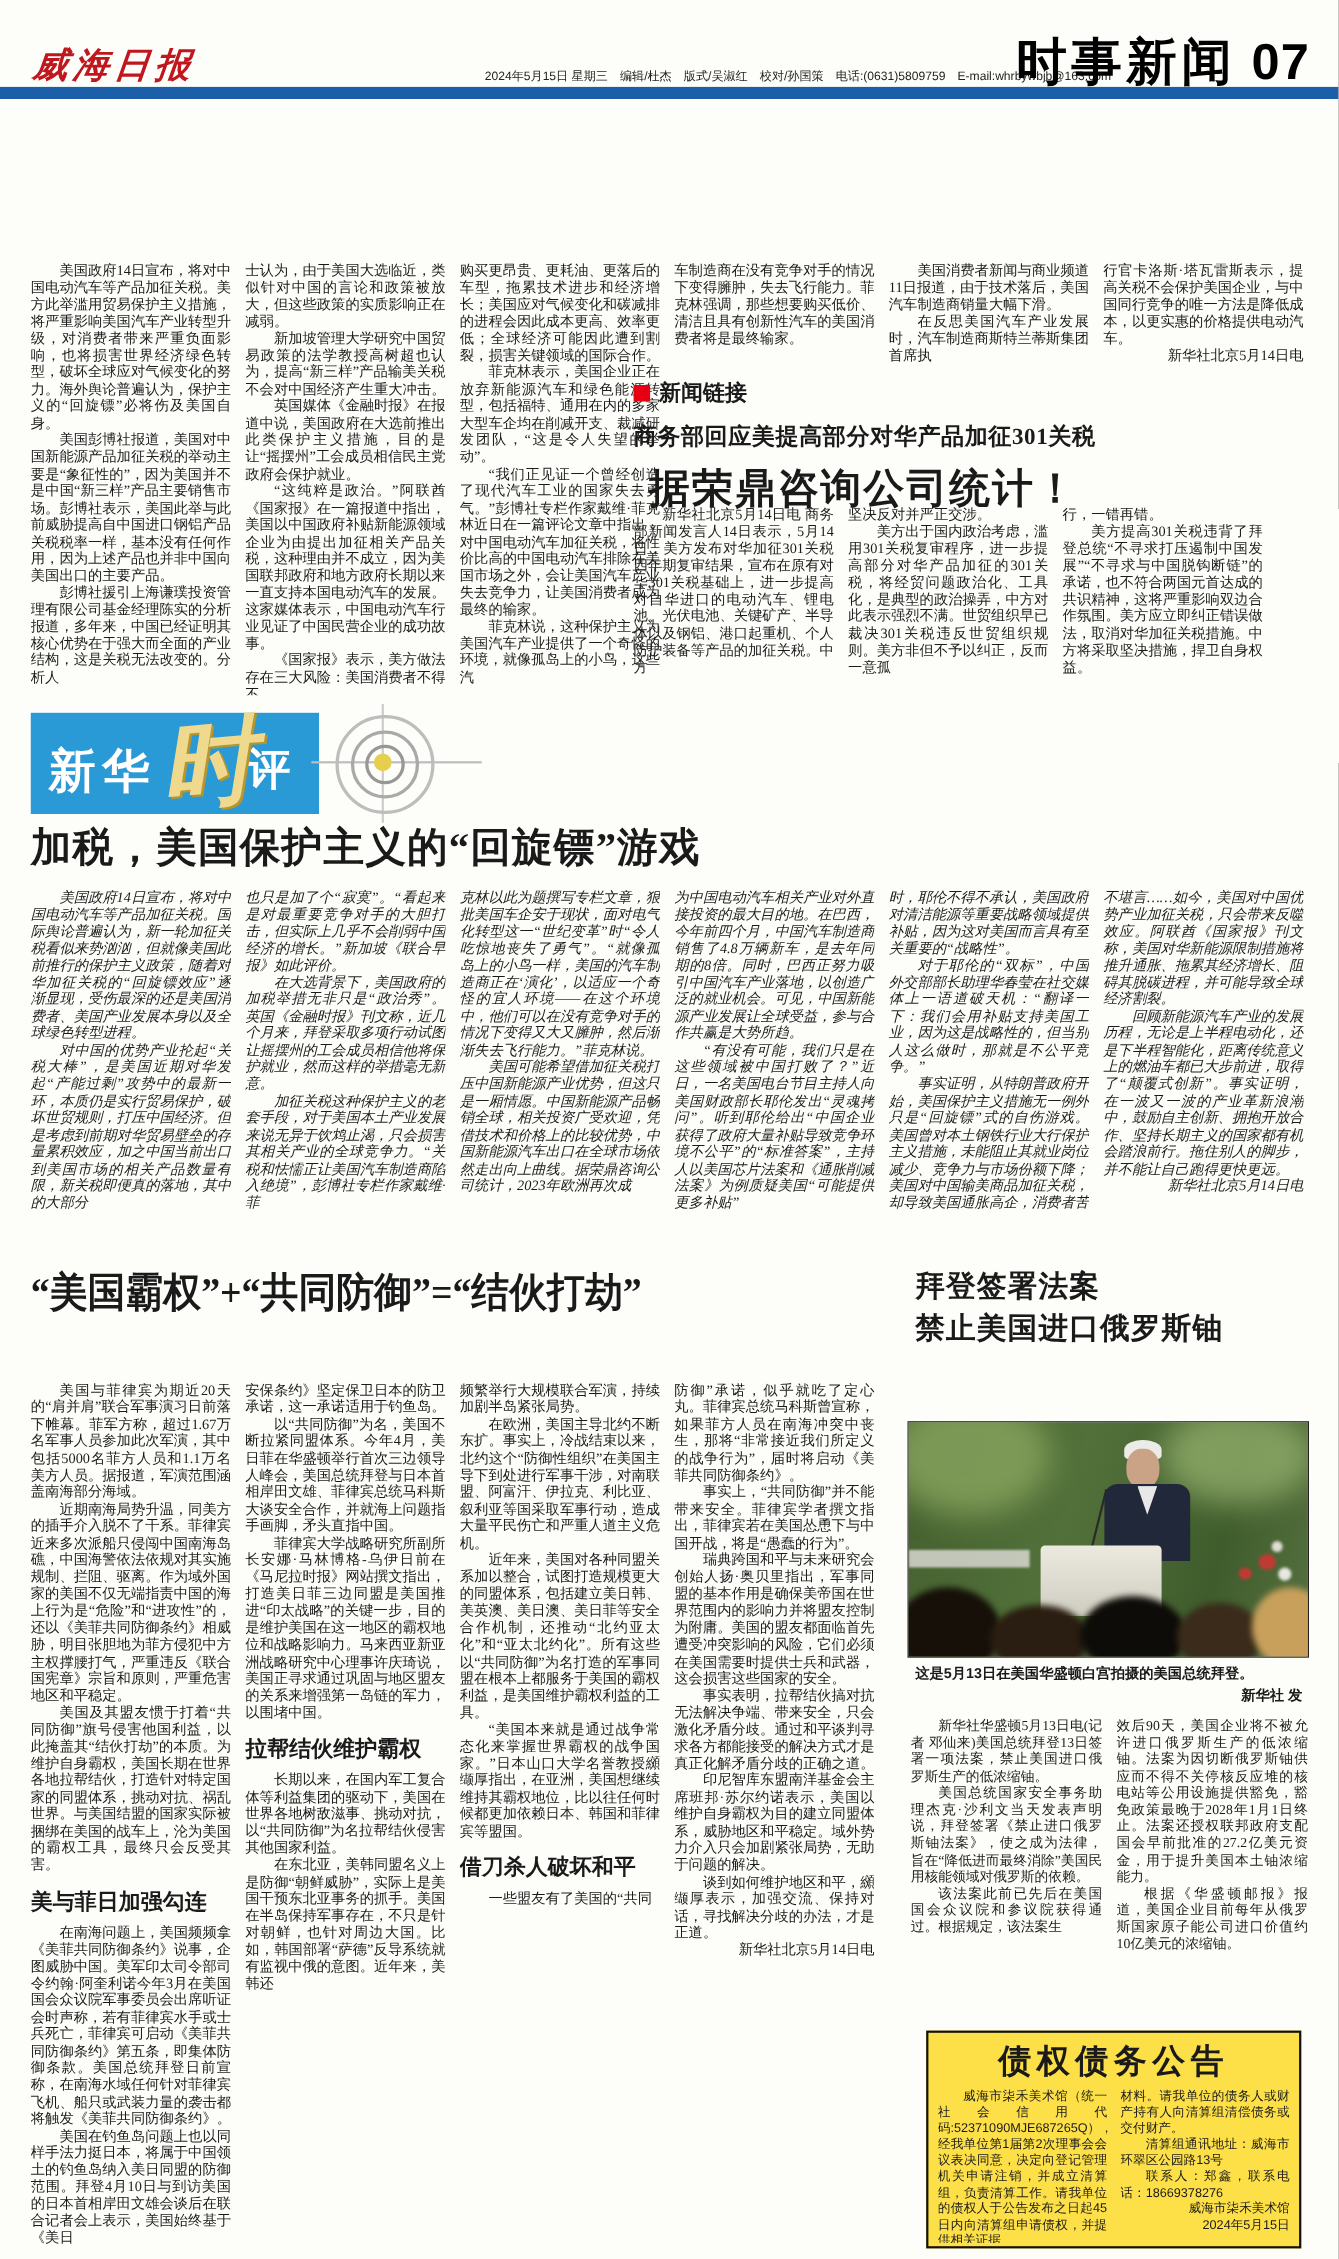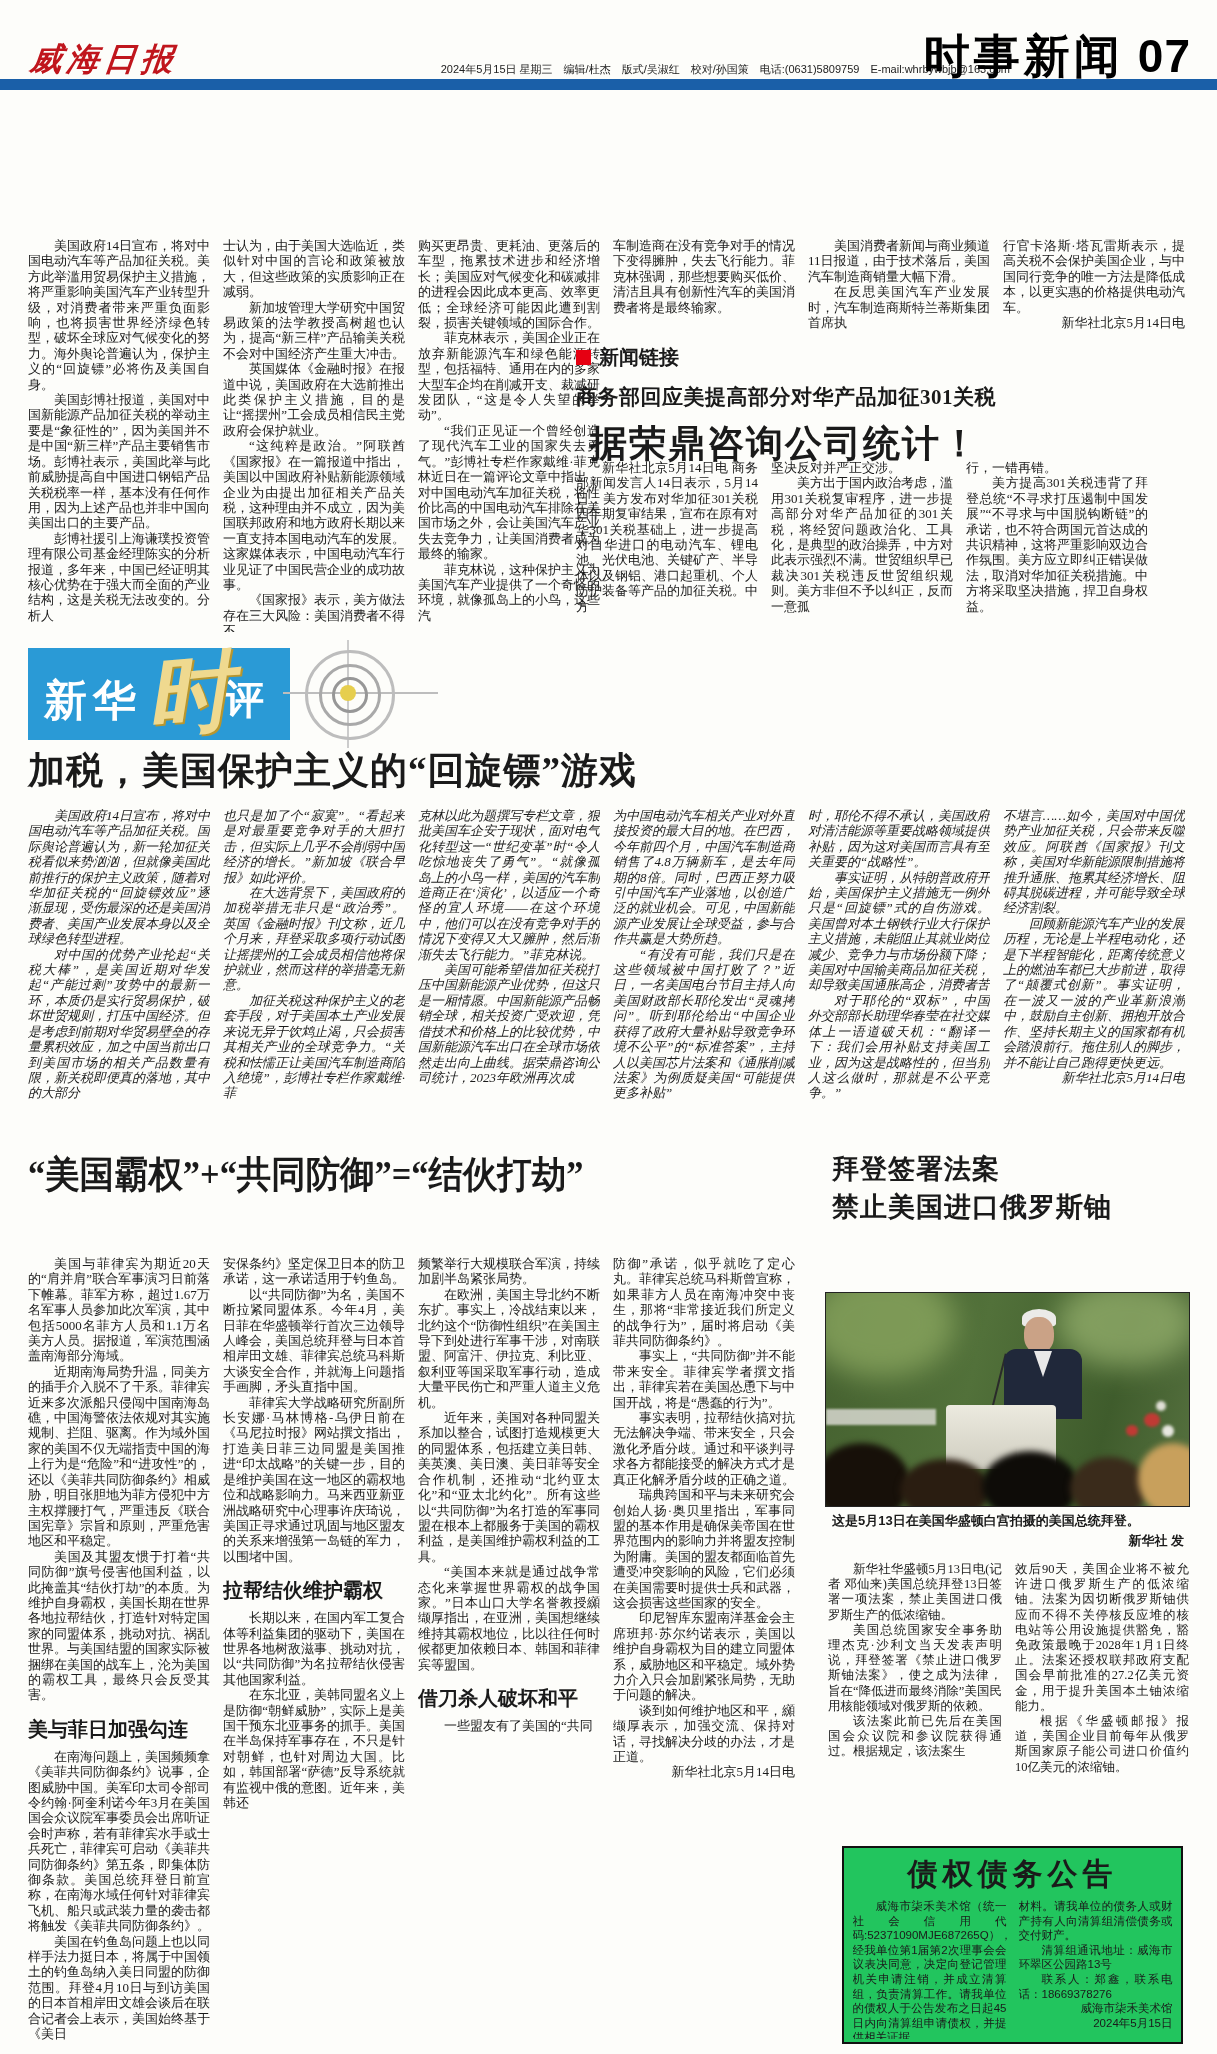"事实证明，从特朗普政府开始，美国保护主义措施无一例外只是“回旋镖”式的自伤游戏。" p { order: before "对于耶伦的“双标”，中国外交部部长助理华春莹在社交媒体上一语道破天机：“翻译一下" -> after "对于耶伦的“双标”，中国外交部部长助理华春莹在社交媒体上一语道破天机：“翻译一下" }
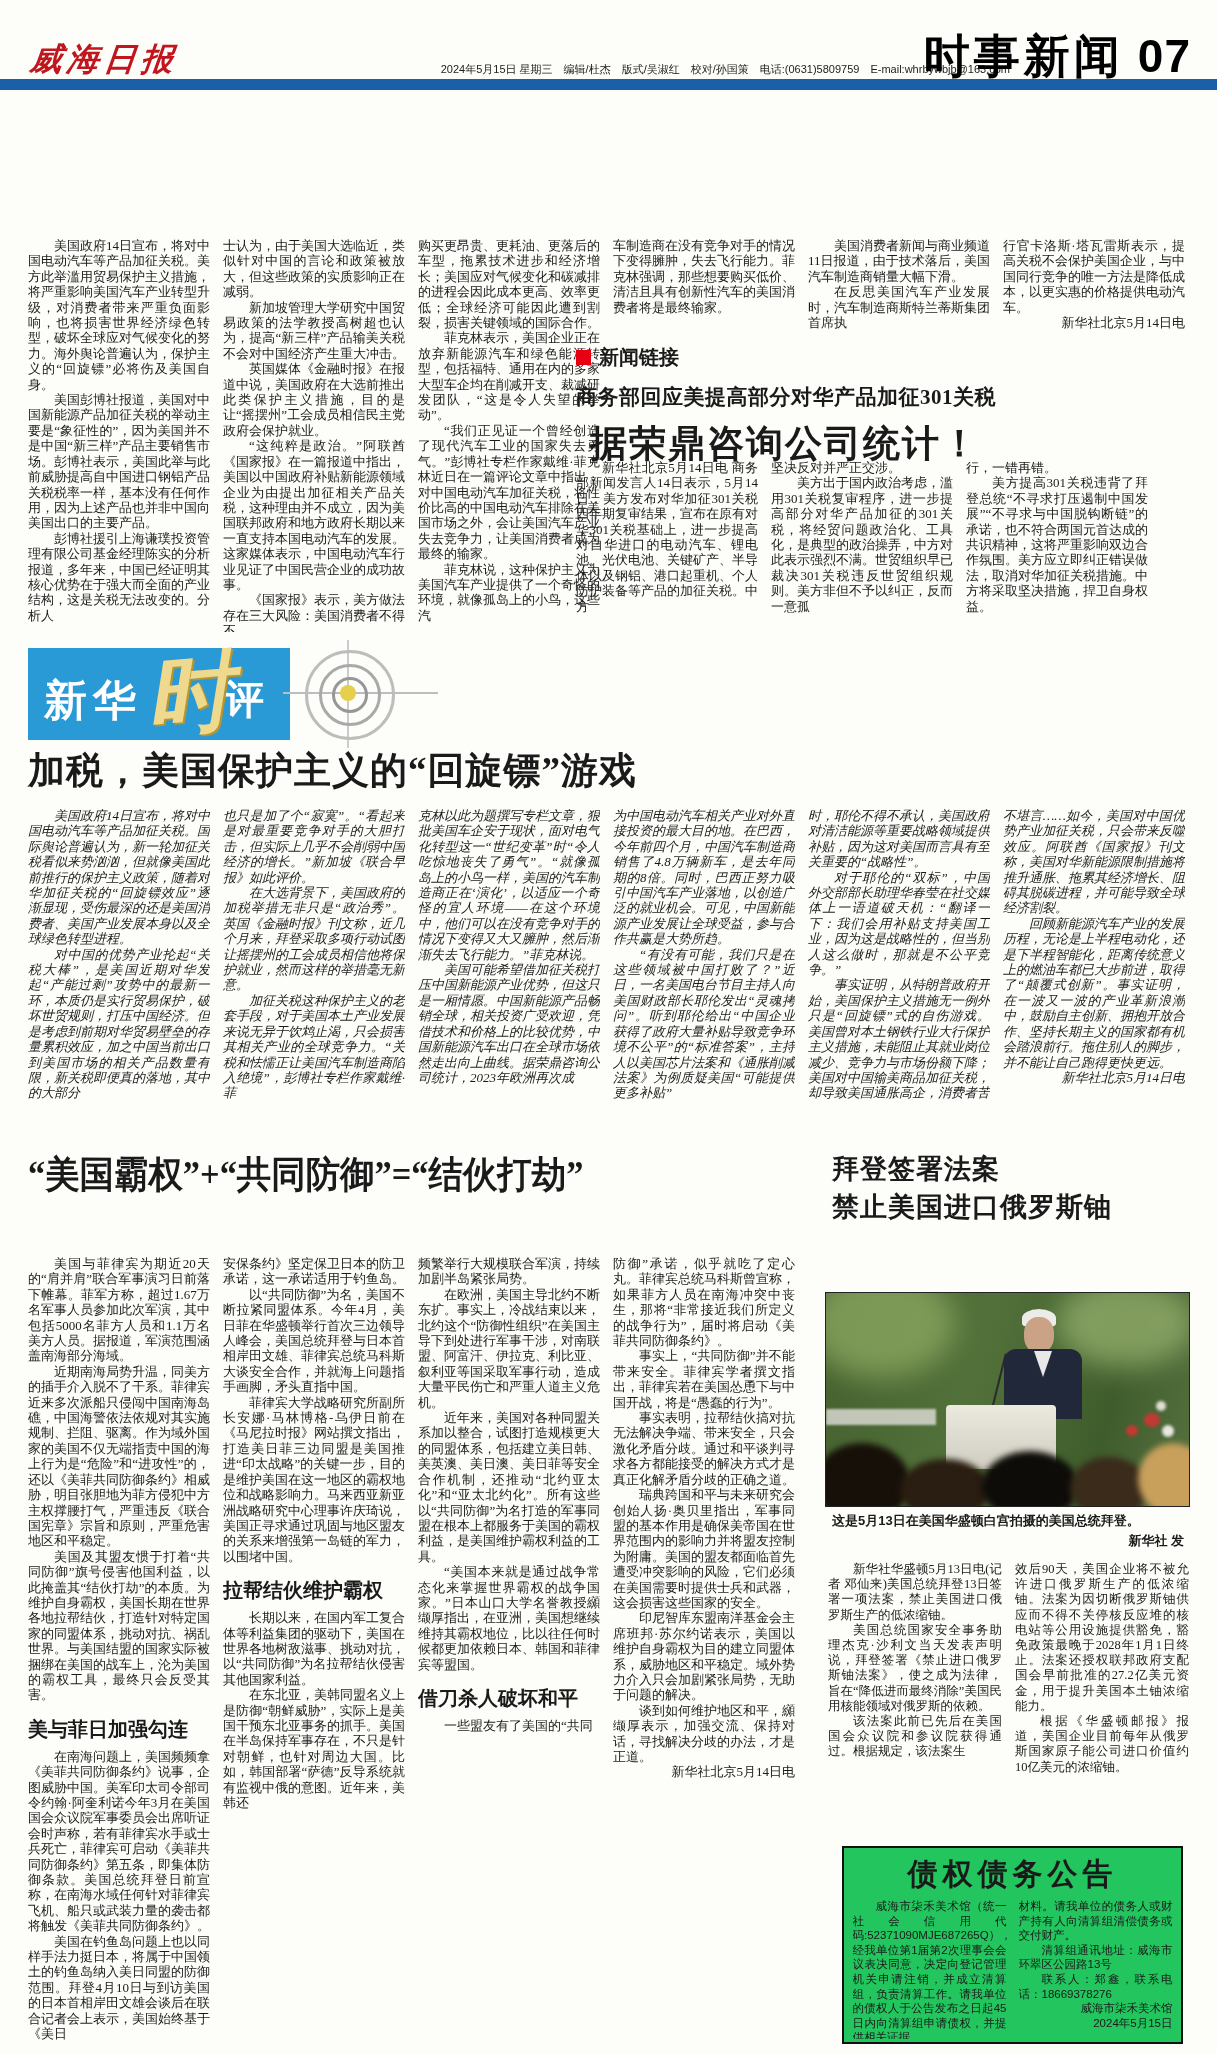"事实表明，拉帮结伙搞对抗无法解决争端、带来安全，只会激化矛盾分歧。通过和平谈判寻" p { order: before "瑞典跨国和平与未来研究会创始人扬·奥贝里指出，军事同盟的基本作用是确保美帝国在世" -> after "瑞典跨国和平与未来研究会创始人扬·奥贝里指出，军事同盟的基本作用是确保美帝国在世" }
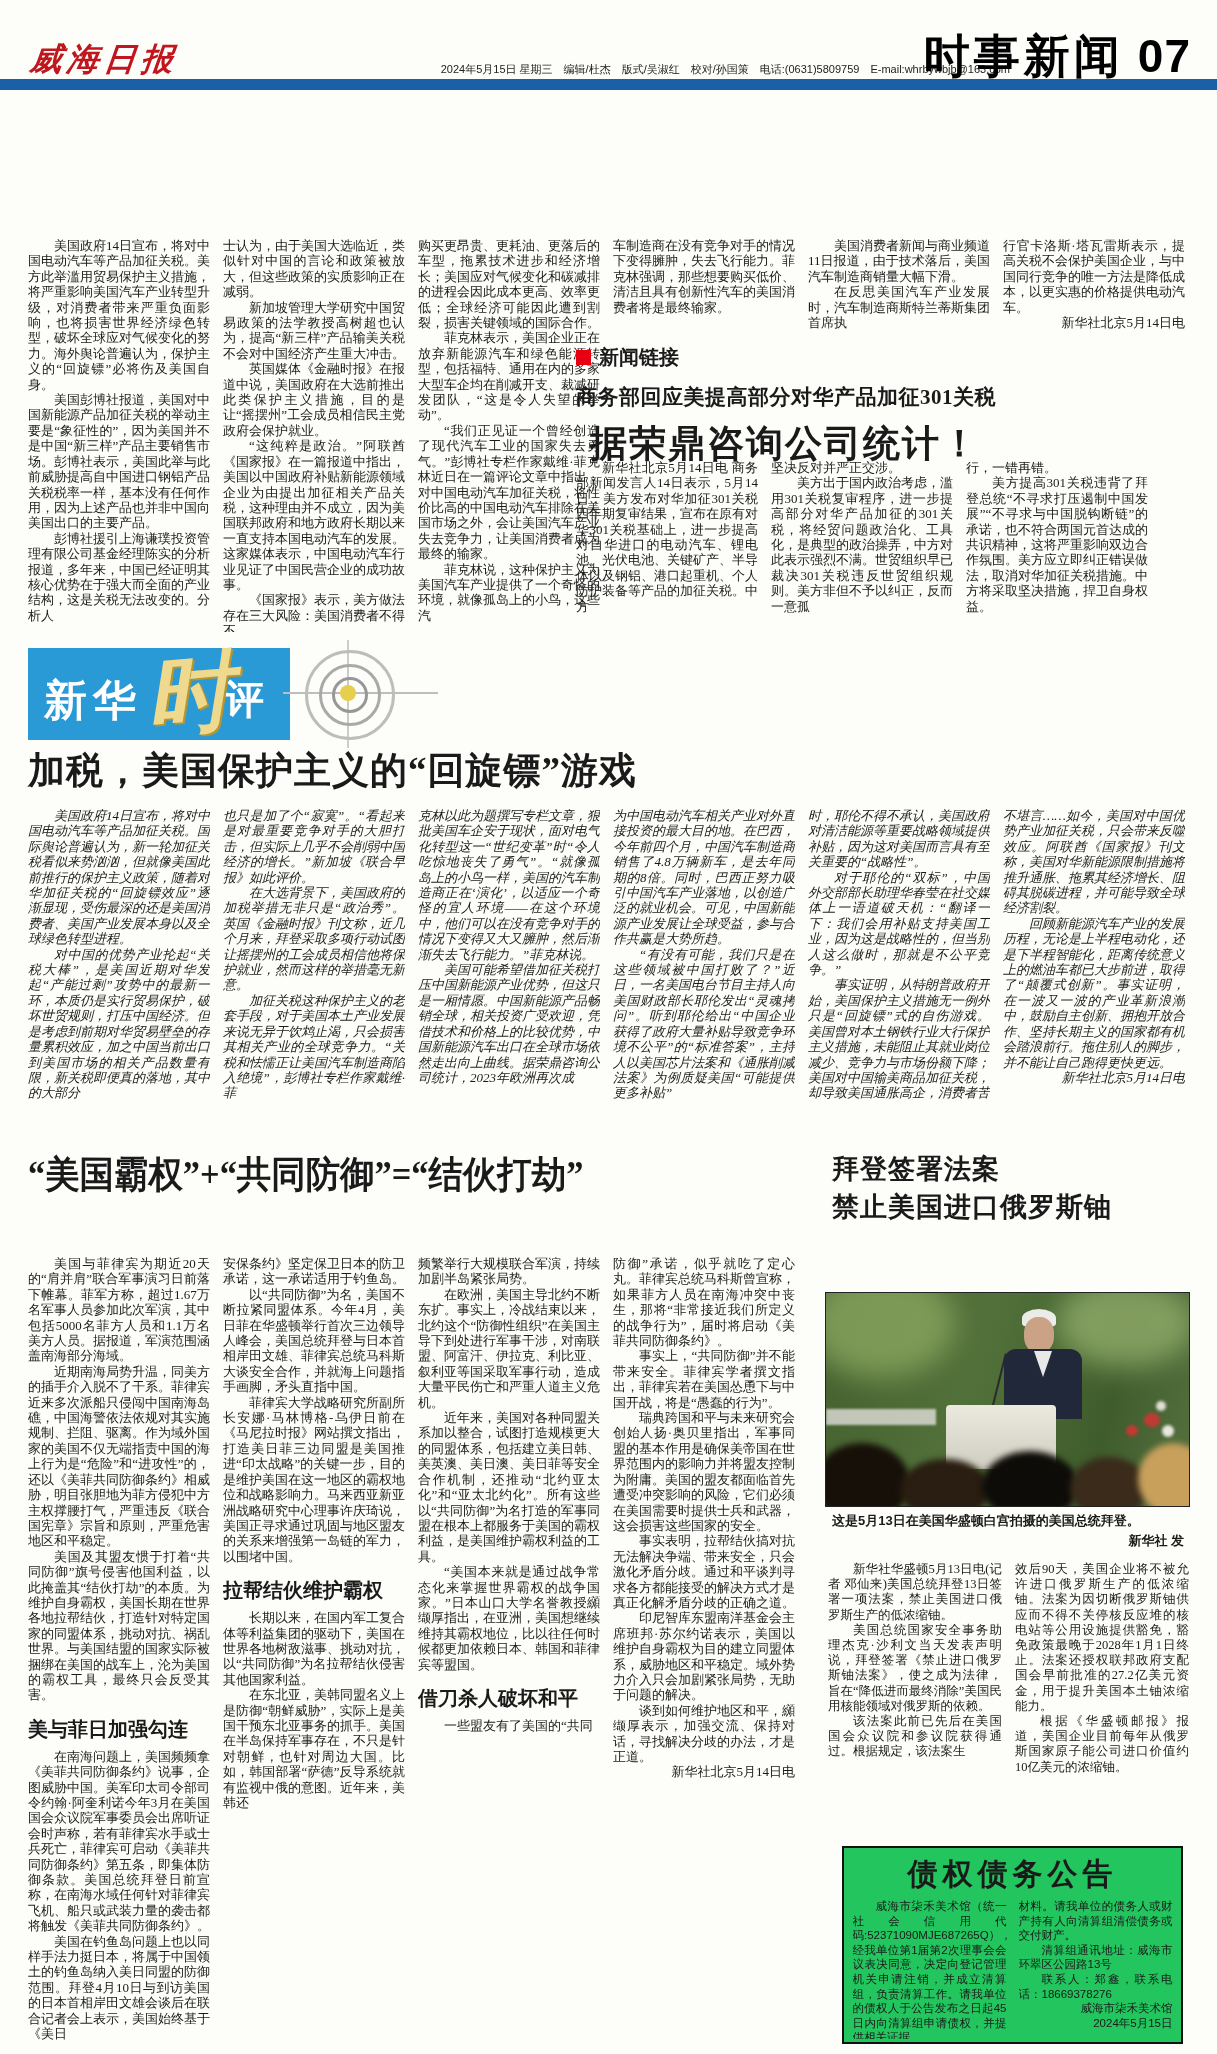"债权债务公告" #notice { background: #22c55e -> #fde047 }
